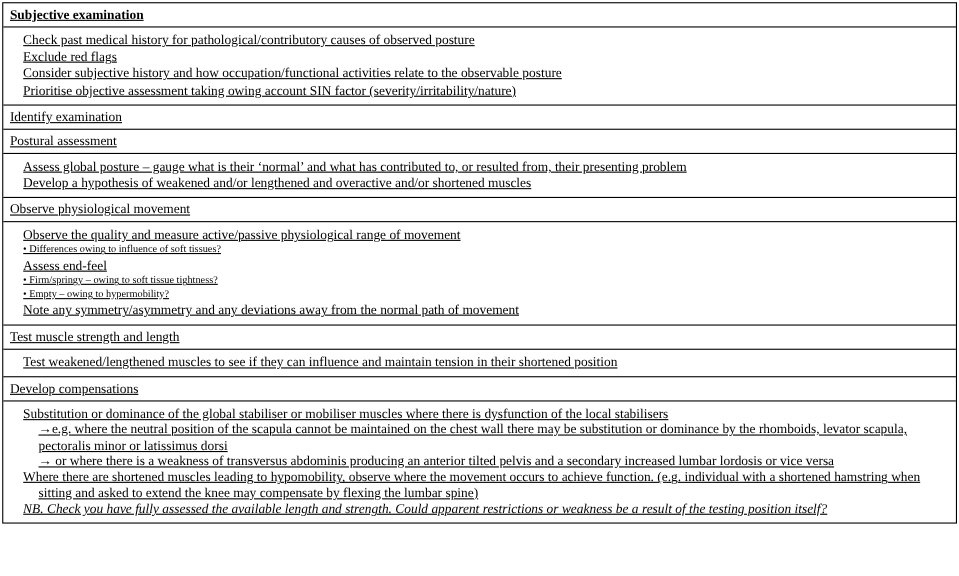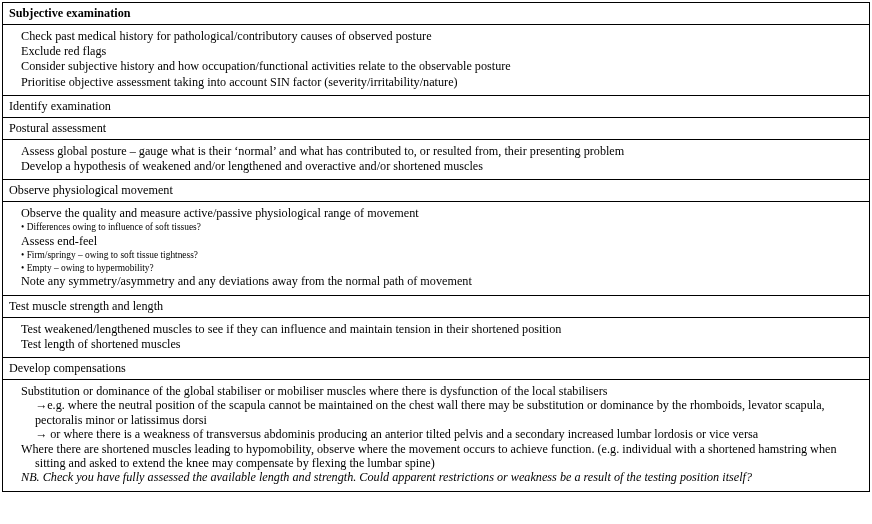"Subjective examination" .line { text-decoration: none -> underline }
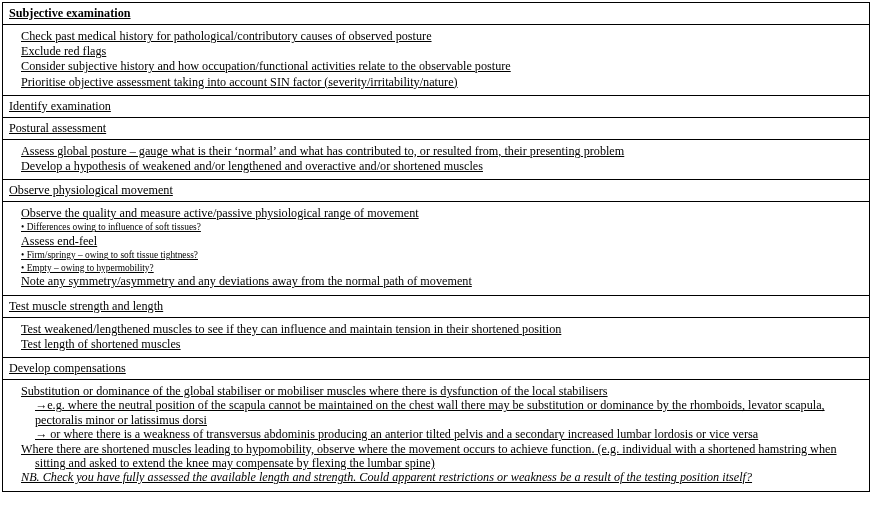"Prioritise objective assessment taking" span.line { text: into -> owing }
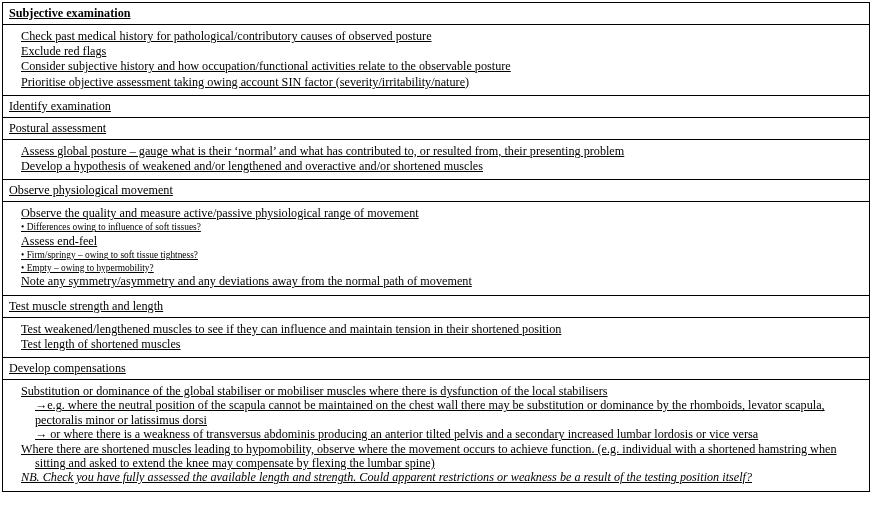"Test length of shortened muscles" span.line { html: <span>Test length of shortened muscles</span> -> none }
